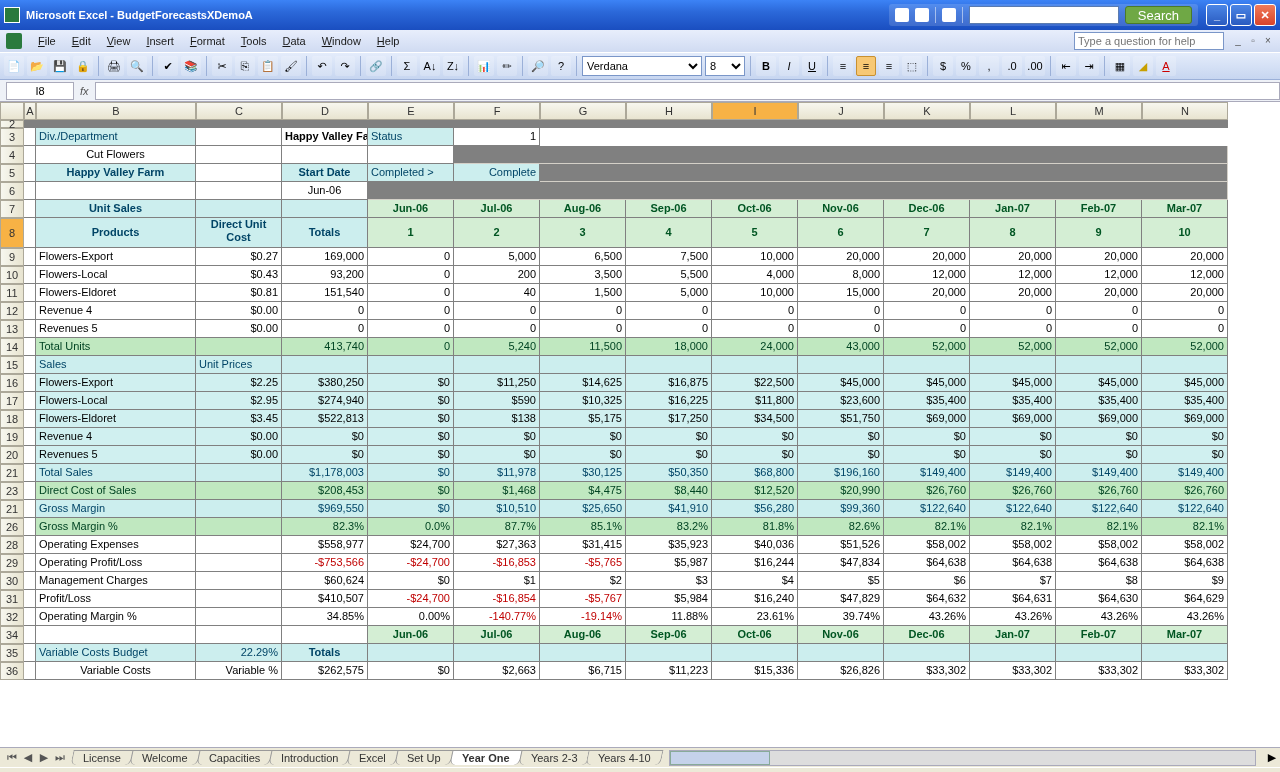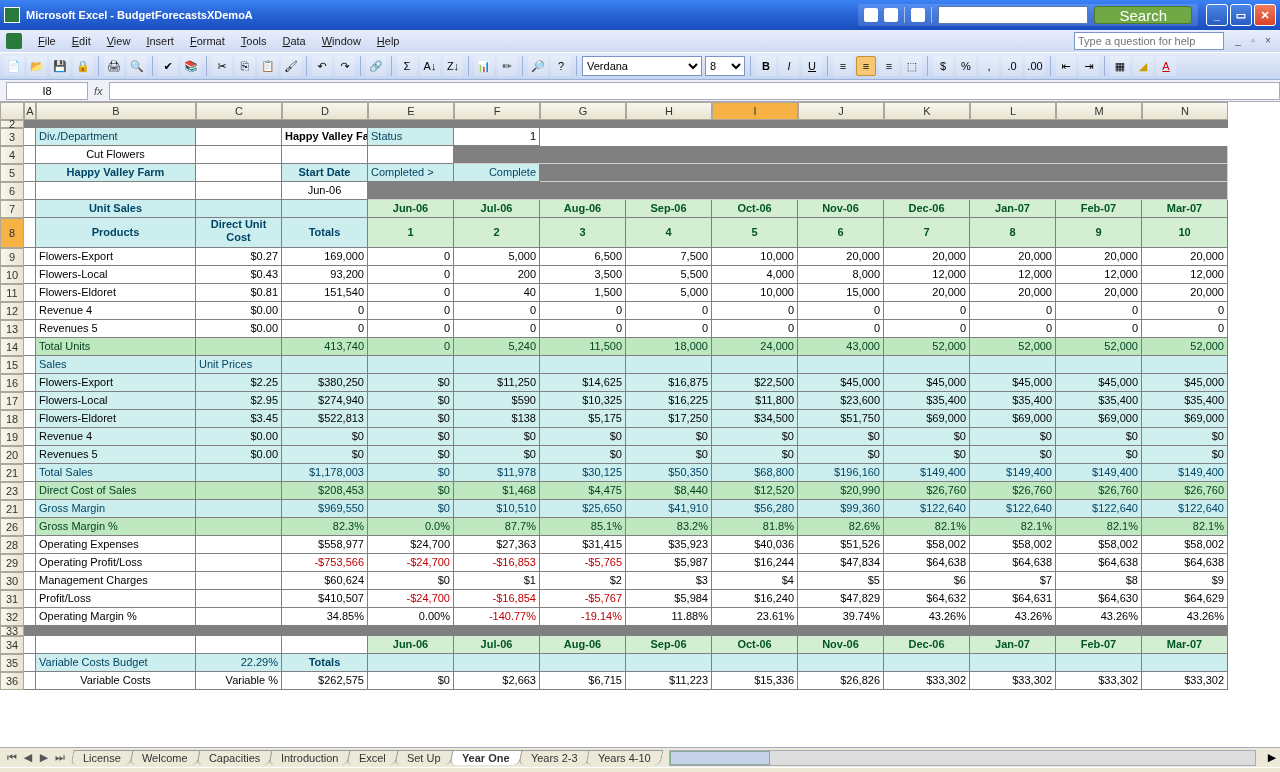"Search" .titlebar .qa .srch { font-size: 15px -> 13px; padding: 0 24px -> 0 12px }
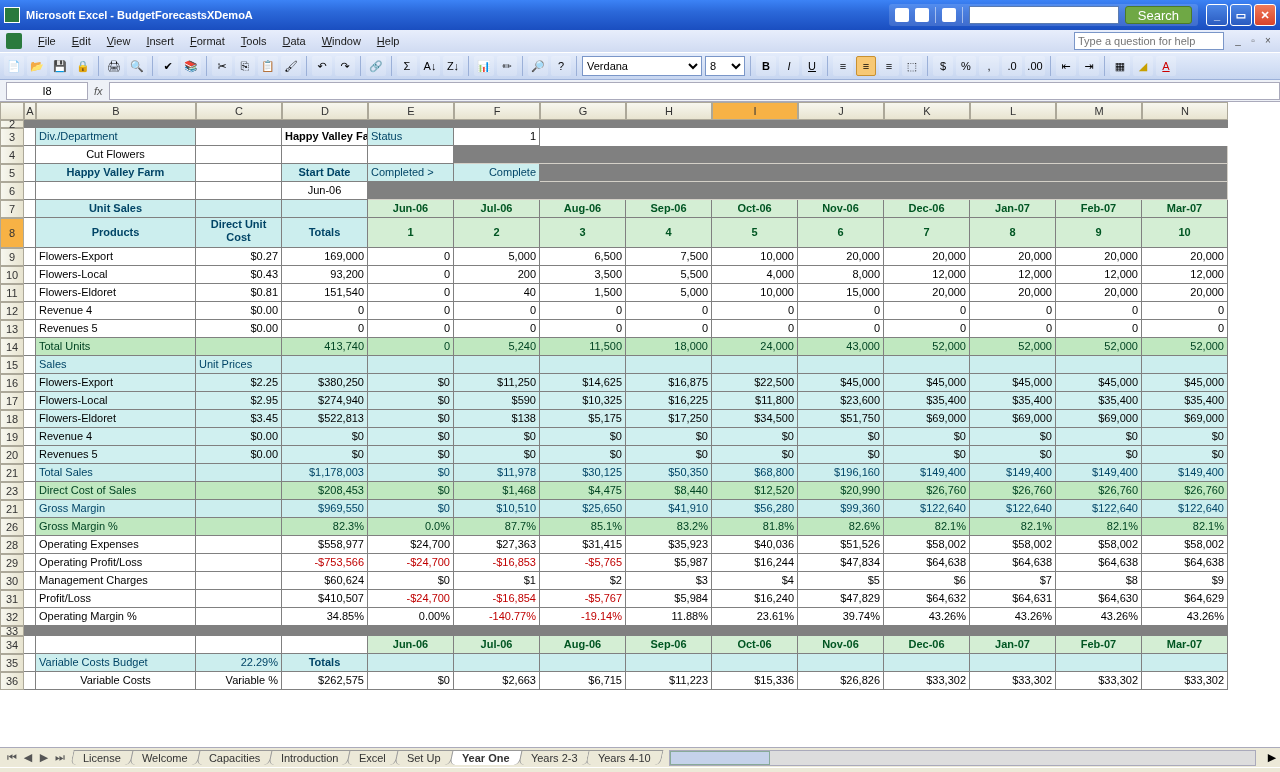"I8" .fbar .namebox { width: 82px -> 68px }
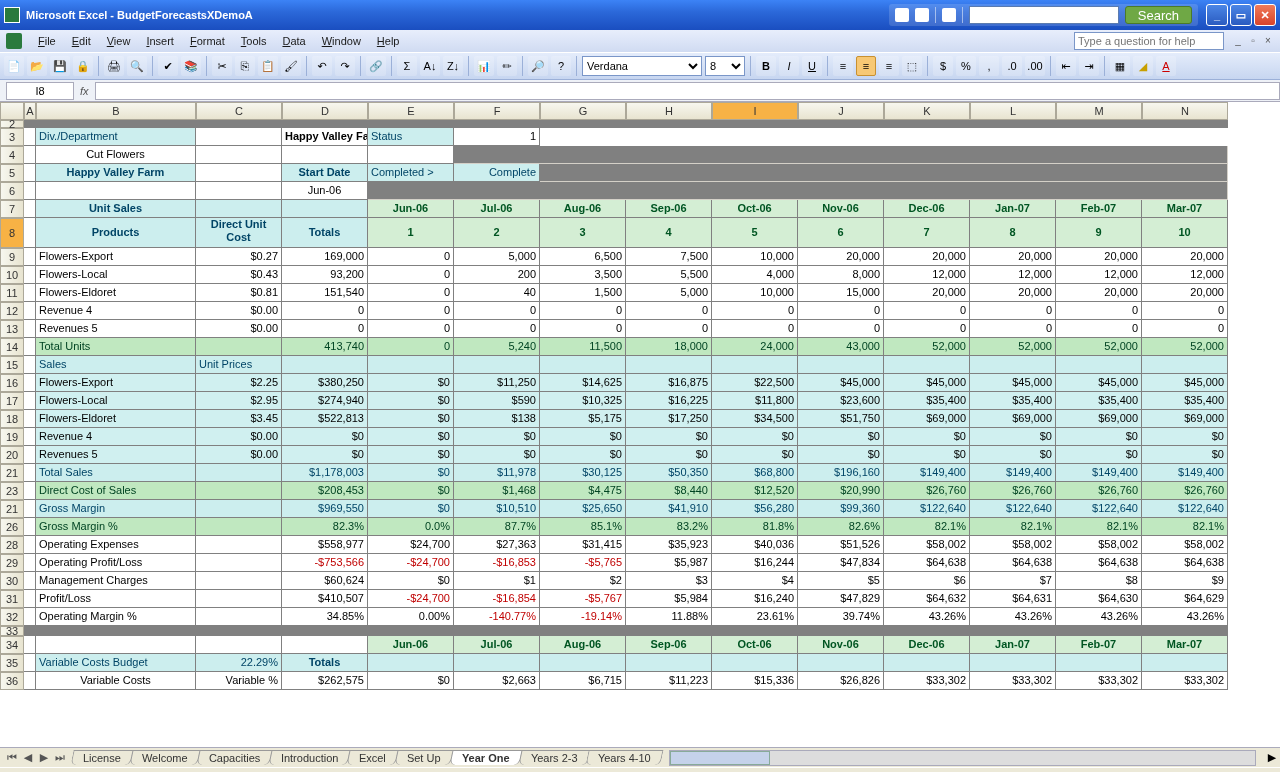"33" div.row { html: <div> <div>33</div> <div></div> </div> -> none }
